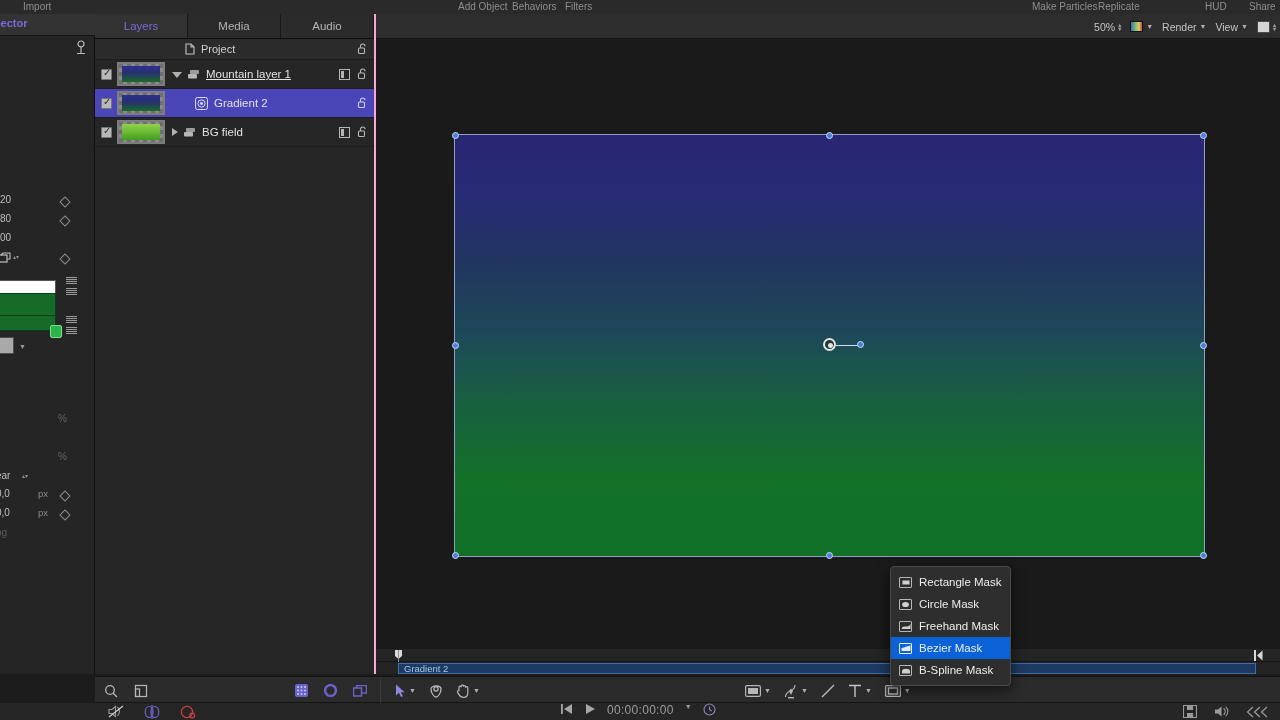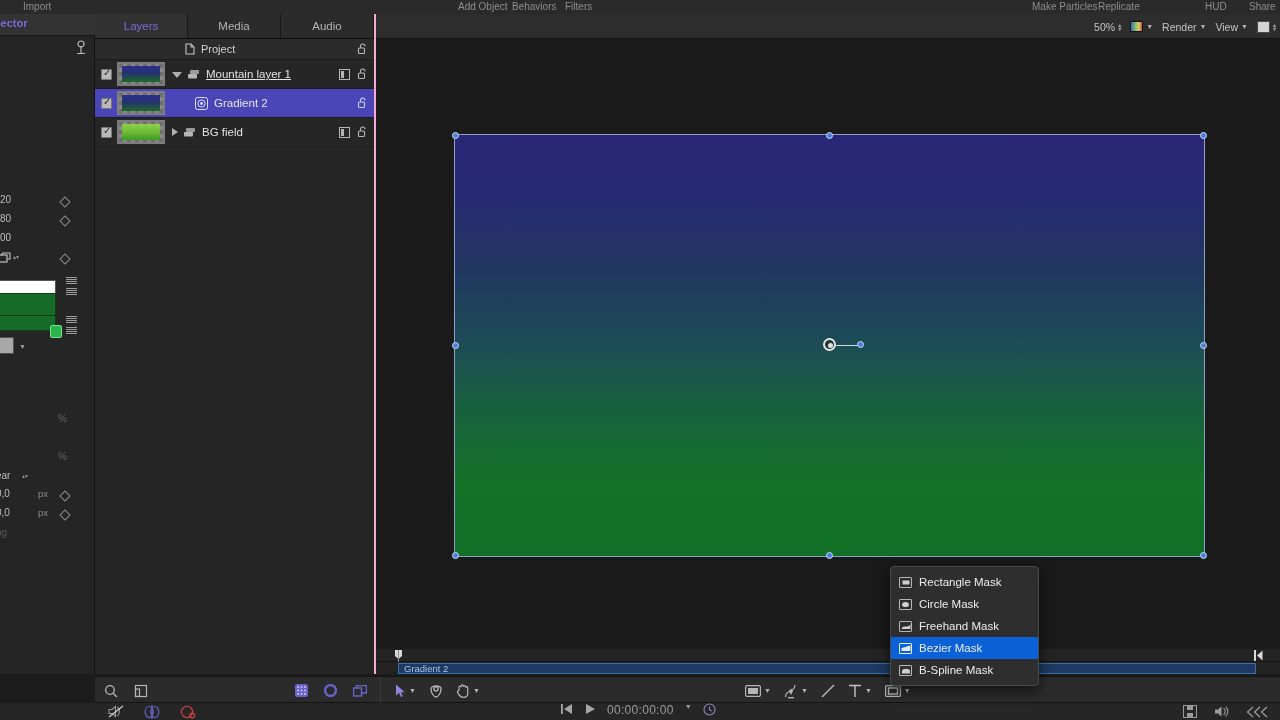"Rectangle Mask" .ctxmenu { width: 149px -> 121px }
